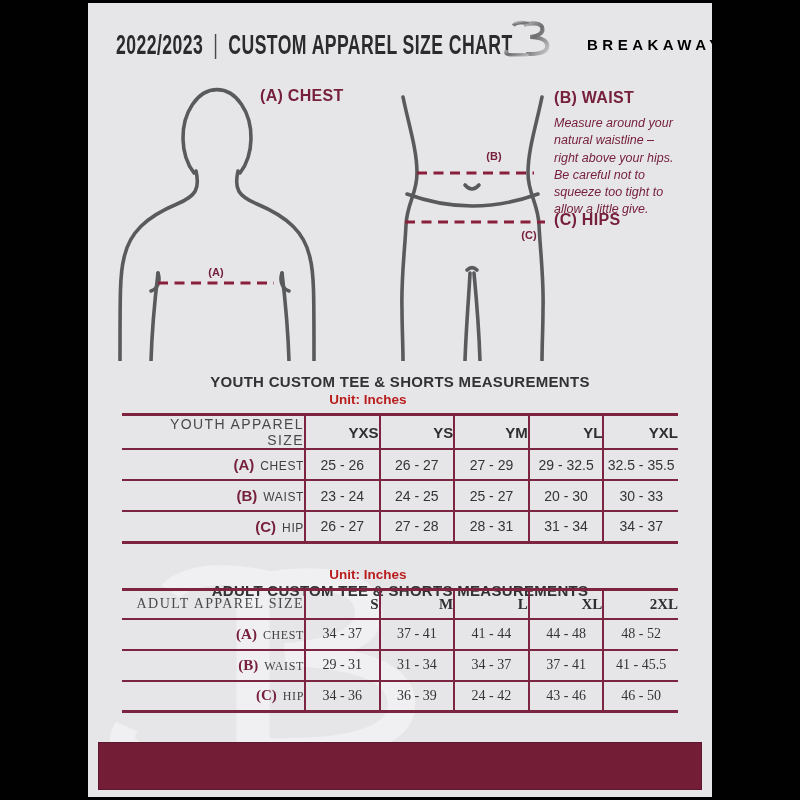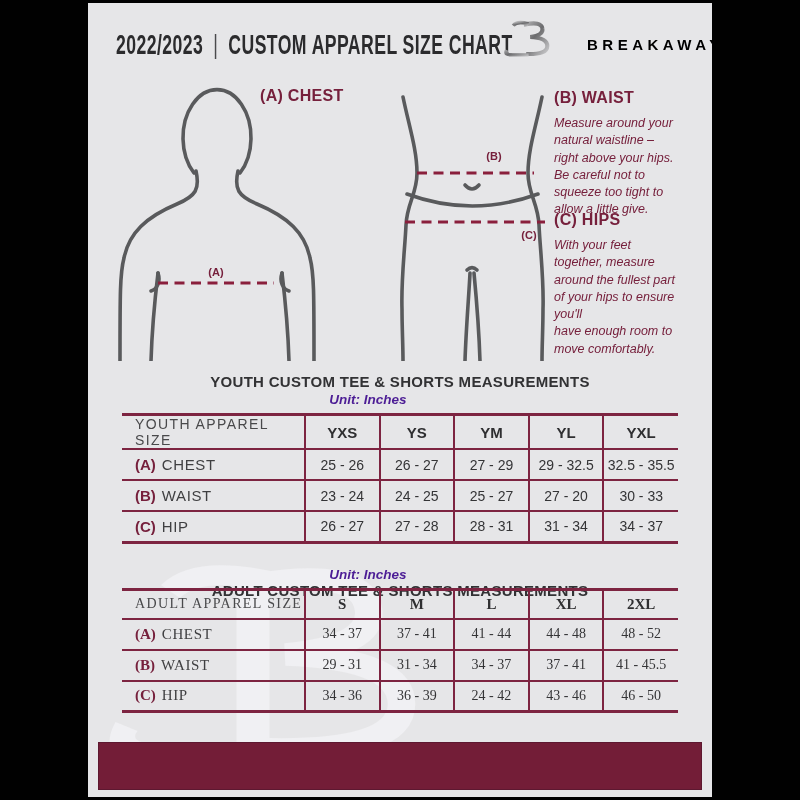"With your feet" p { html: <p>With your feet together, measure around the fullest part of your hips to ensure you'll have enough room to move comfortably.</p> -> none }
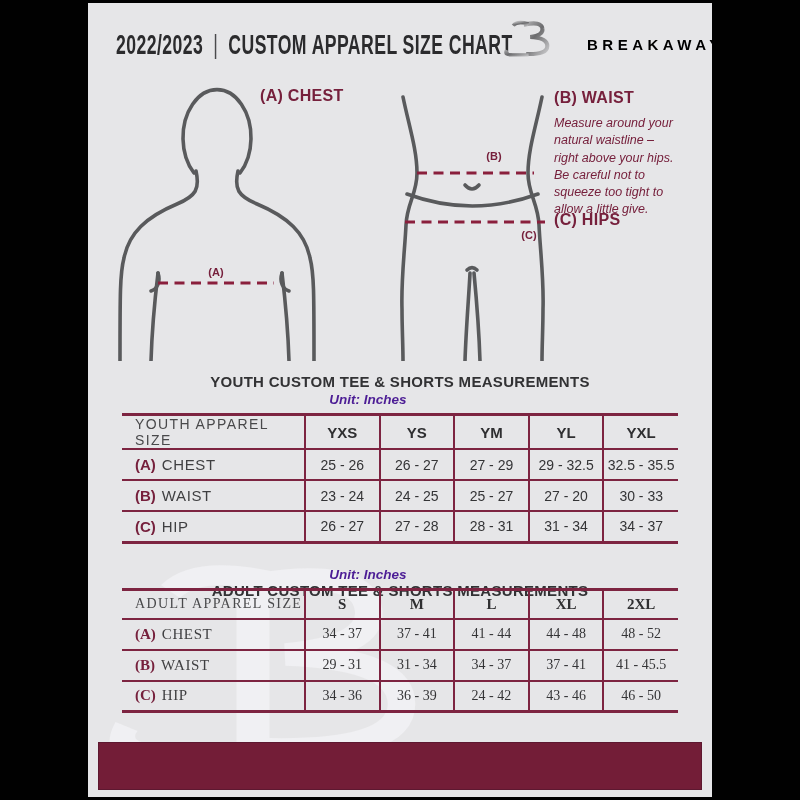"Unit: Inches" .tbl-subtitle { color: #4c1d95 -> #b91c1c; font-style: italic -> none }
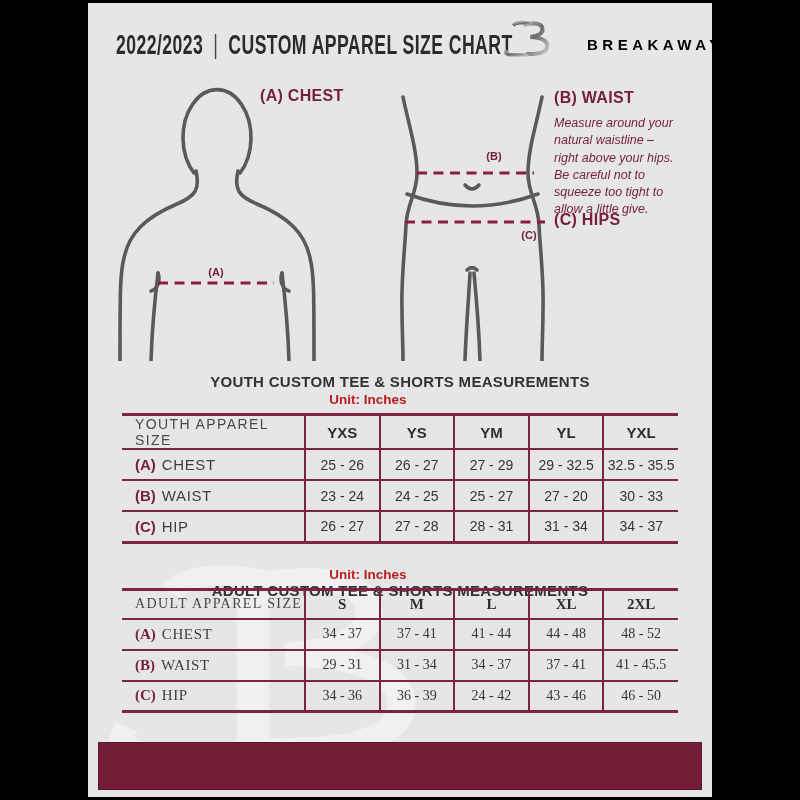"YOUTH APPAREL SIZE" table.size th:first-child,table.size td:first-child { text-align: left -> right }
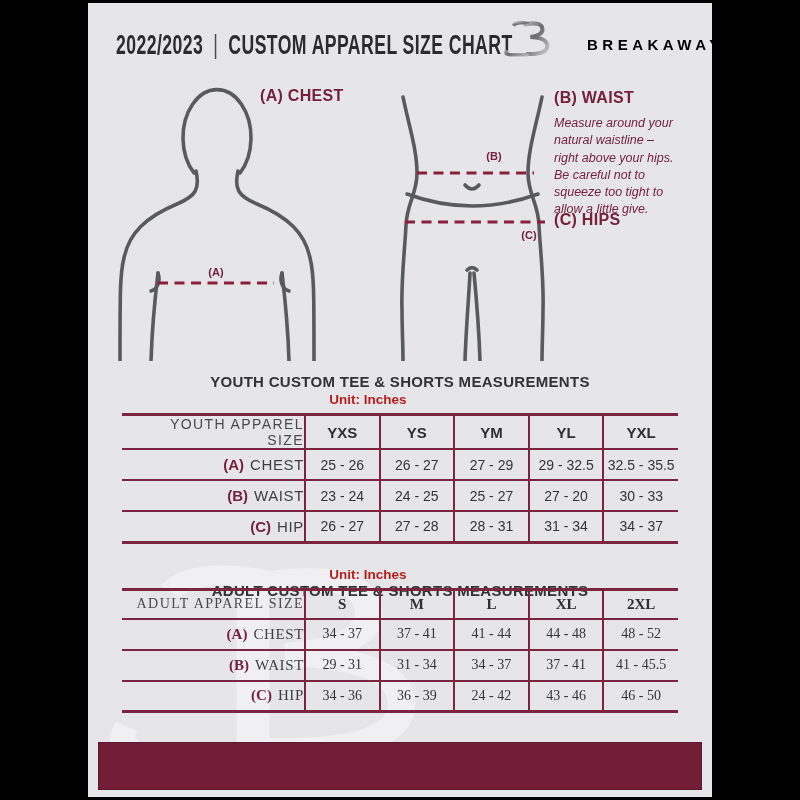"YXS" table.size thead th { text-align: none -> right }
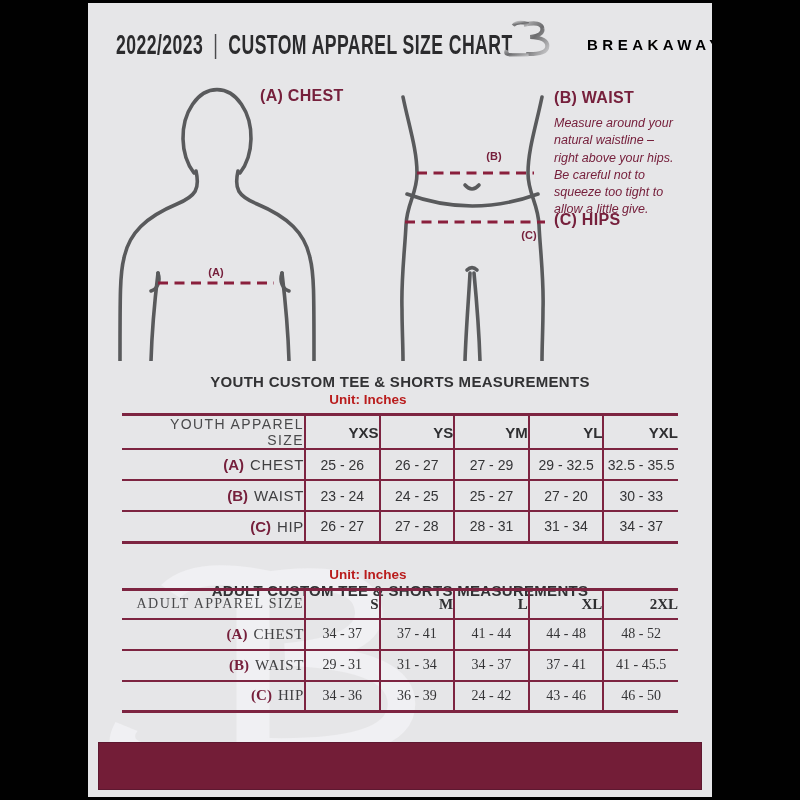"CHEST" table.size td .lbl { font-size: 15px -> 12px }
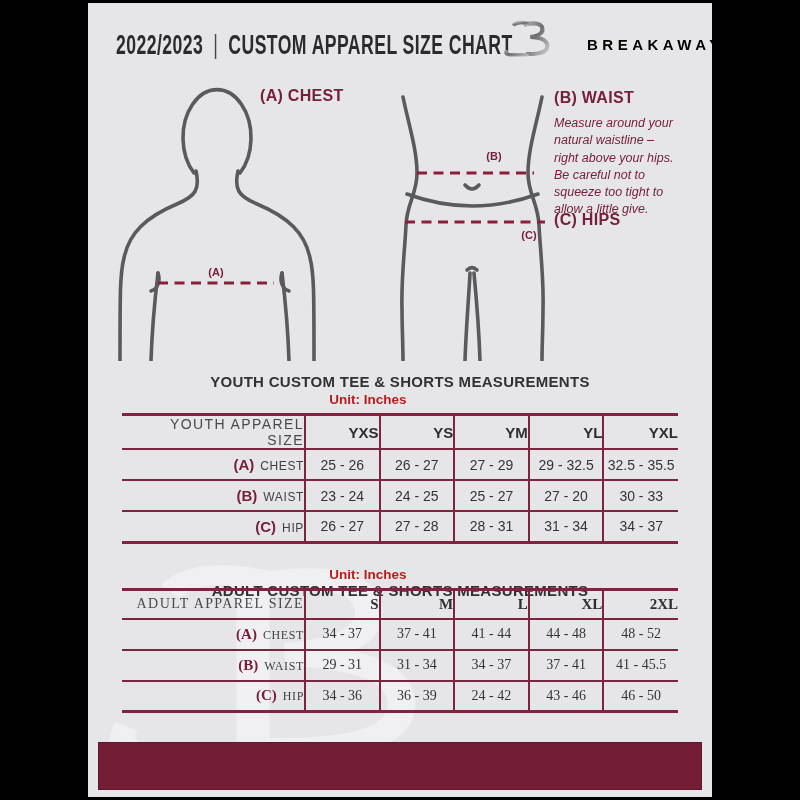"27 - 20" td { text: 27 - 20 -> 20 - 30 }
